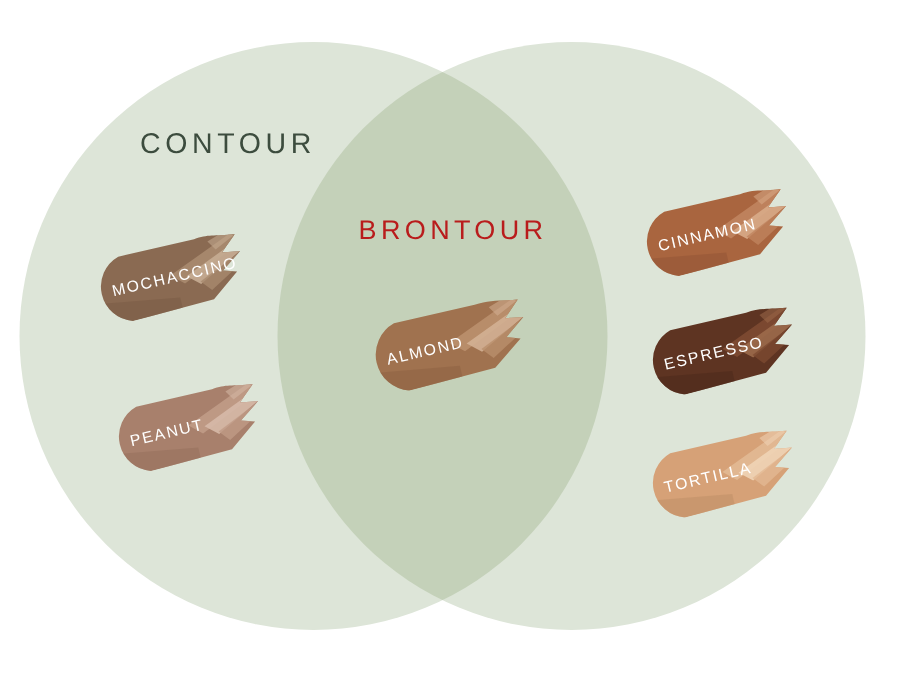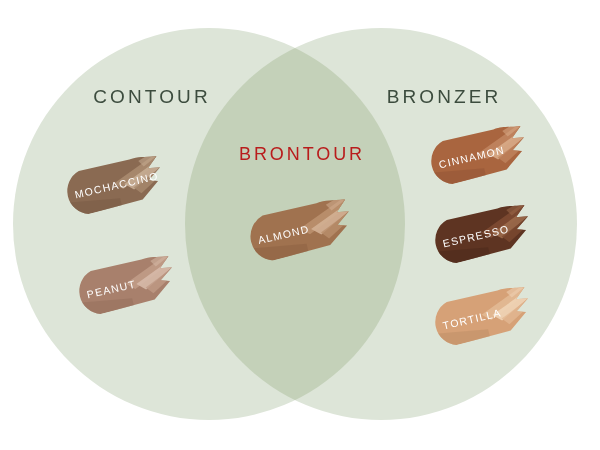"BRONZER" div.set-label { html: <div>BRONZER</div> -> none }
